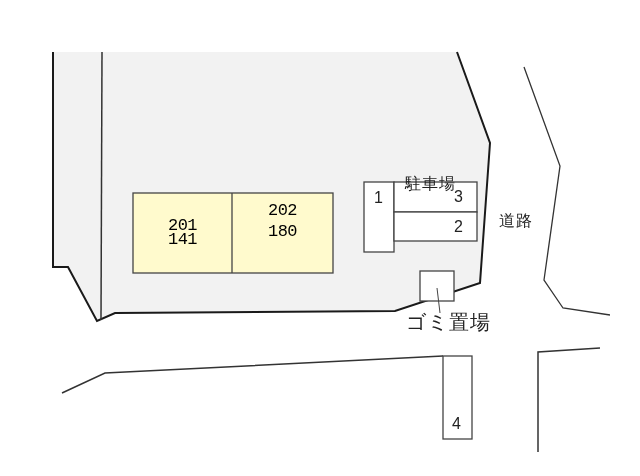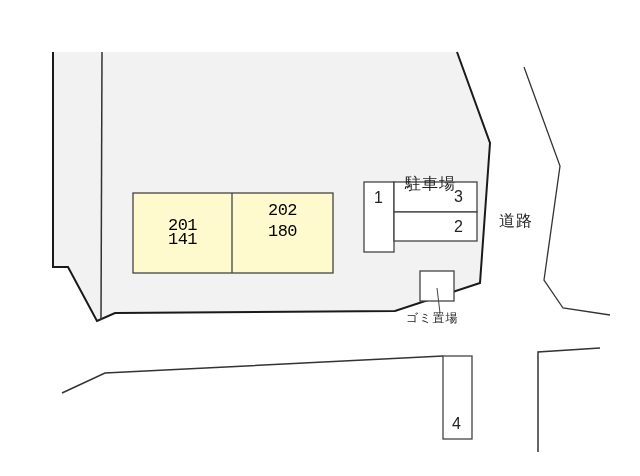"ゴミ置場" div.lbl { font-size: 12px -> 20px }
